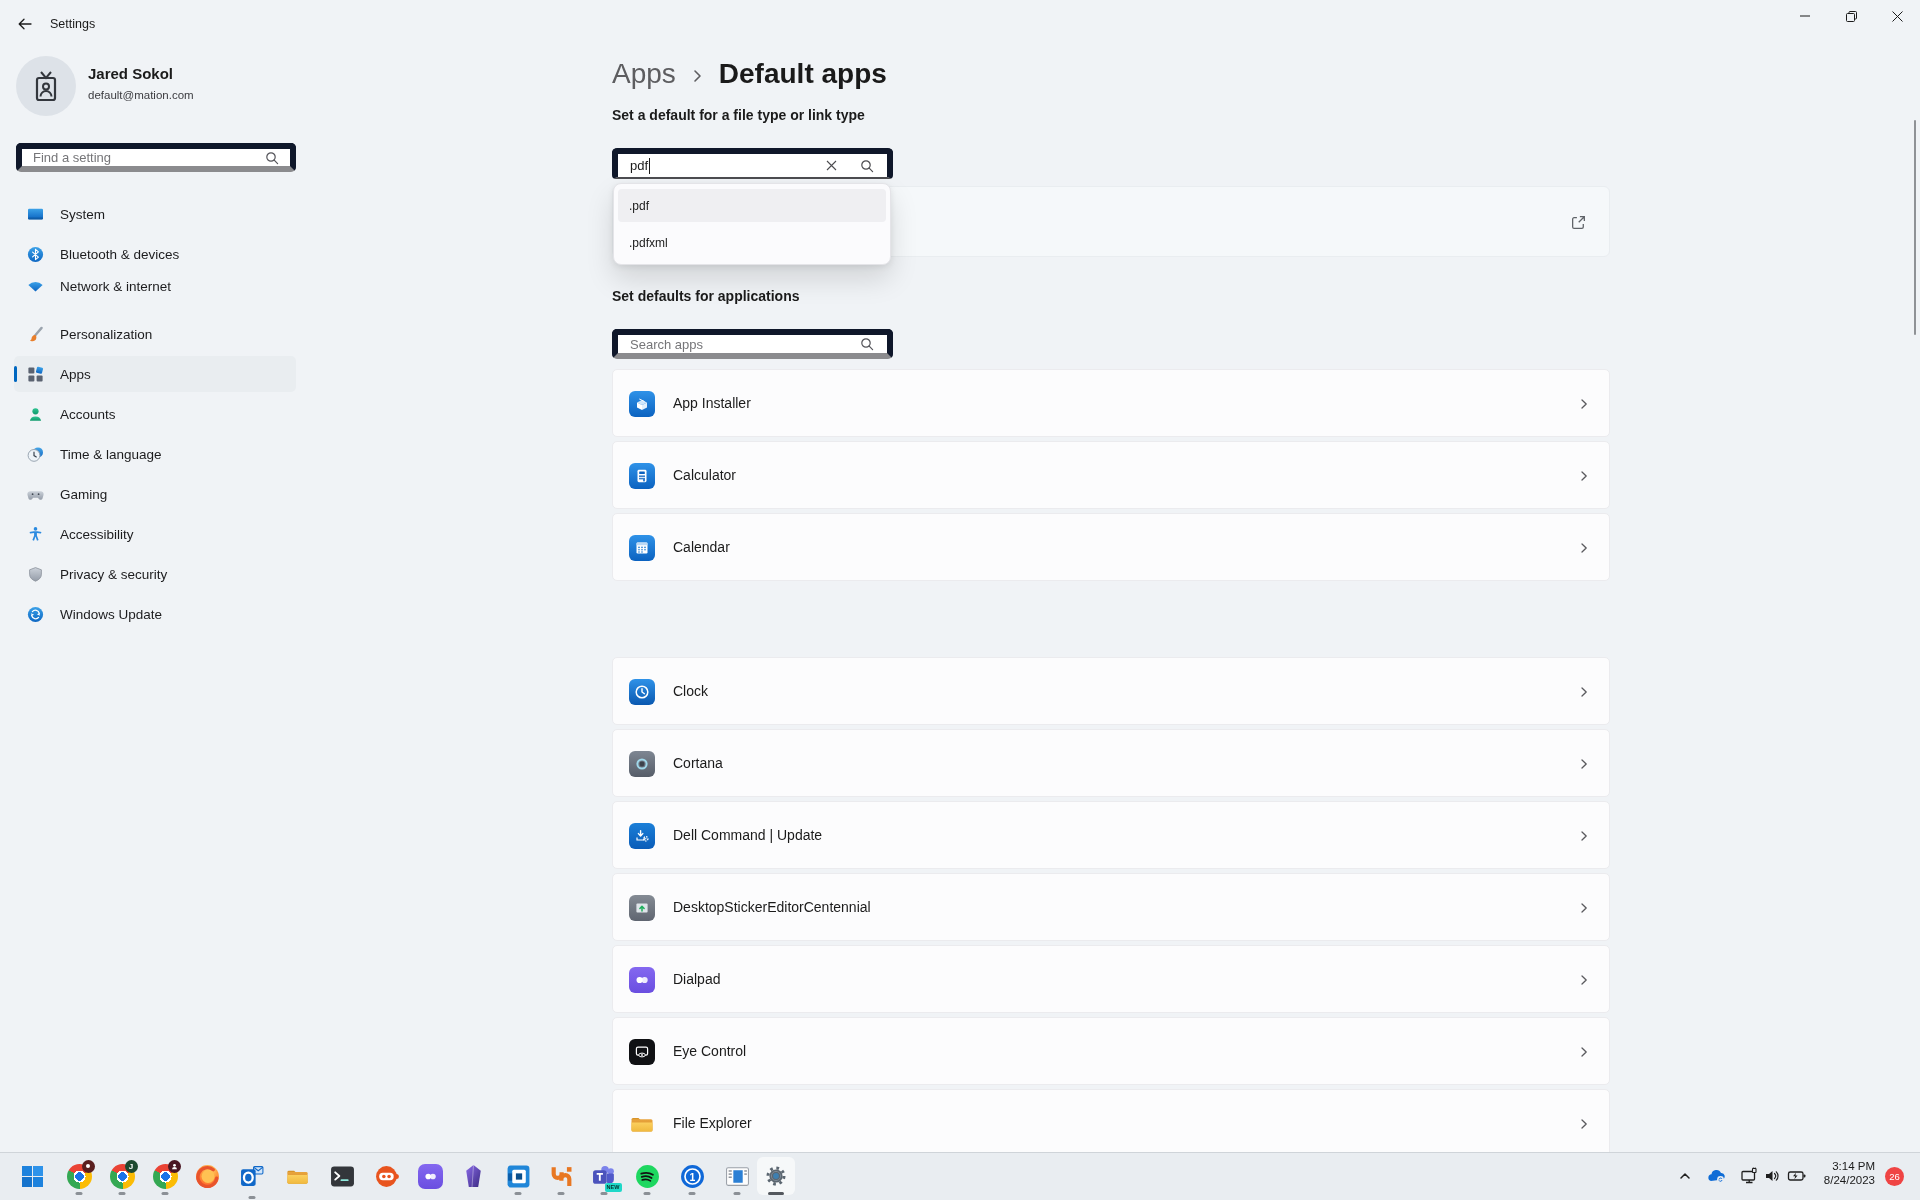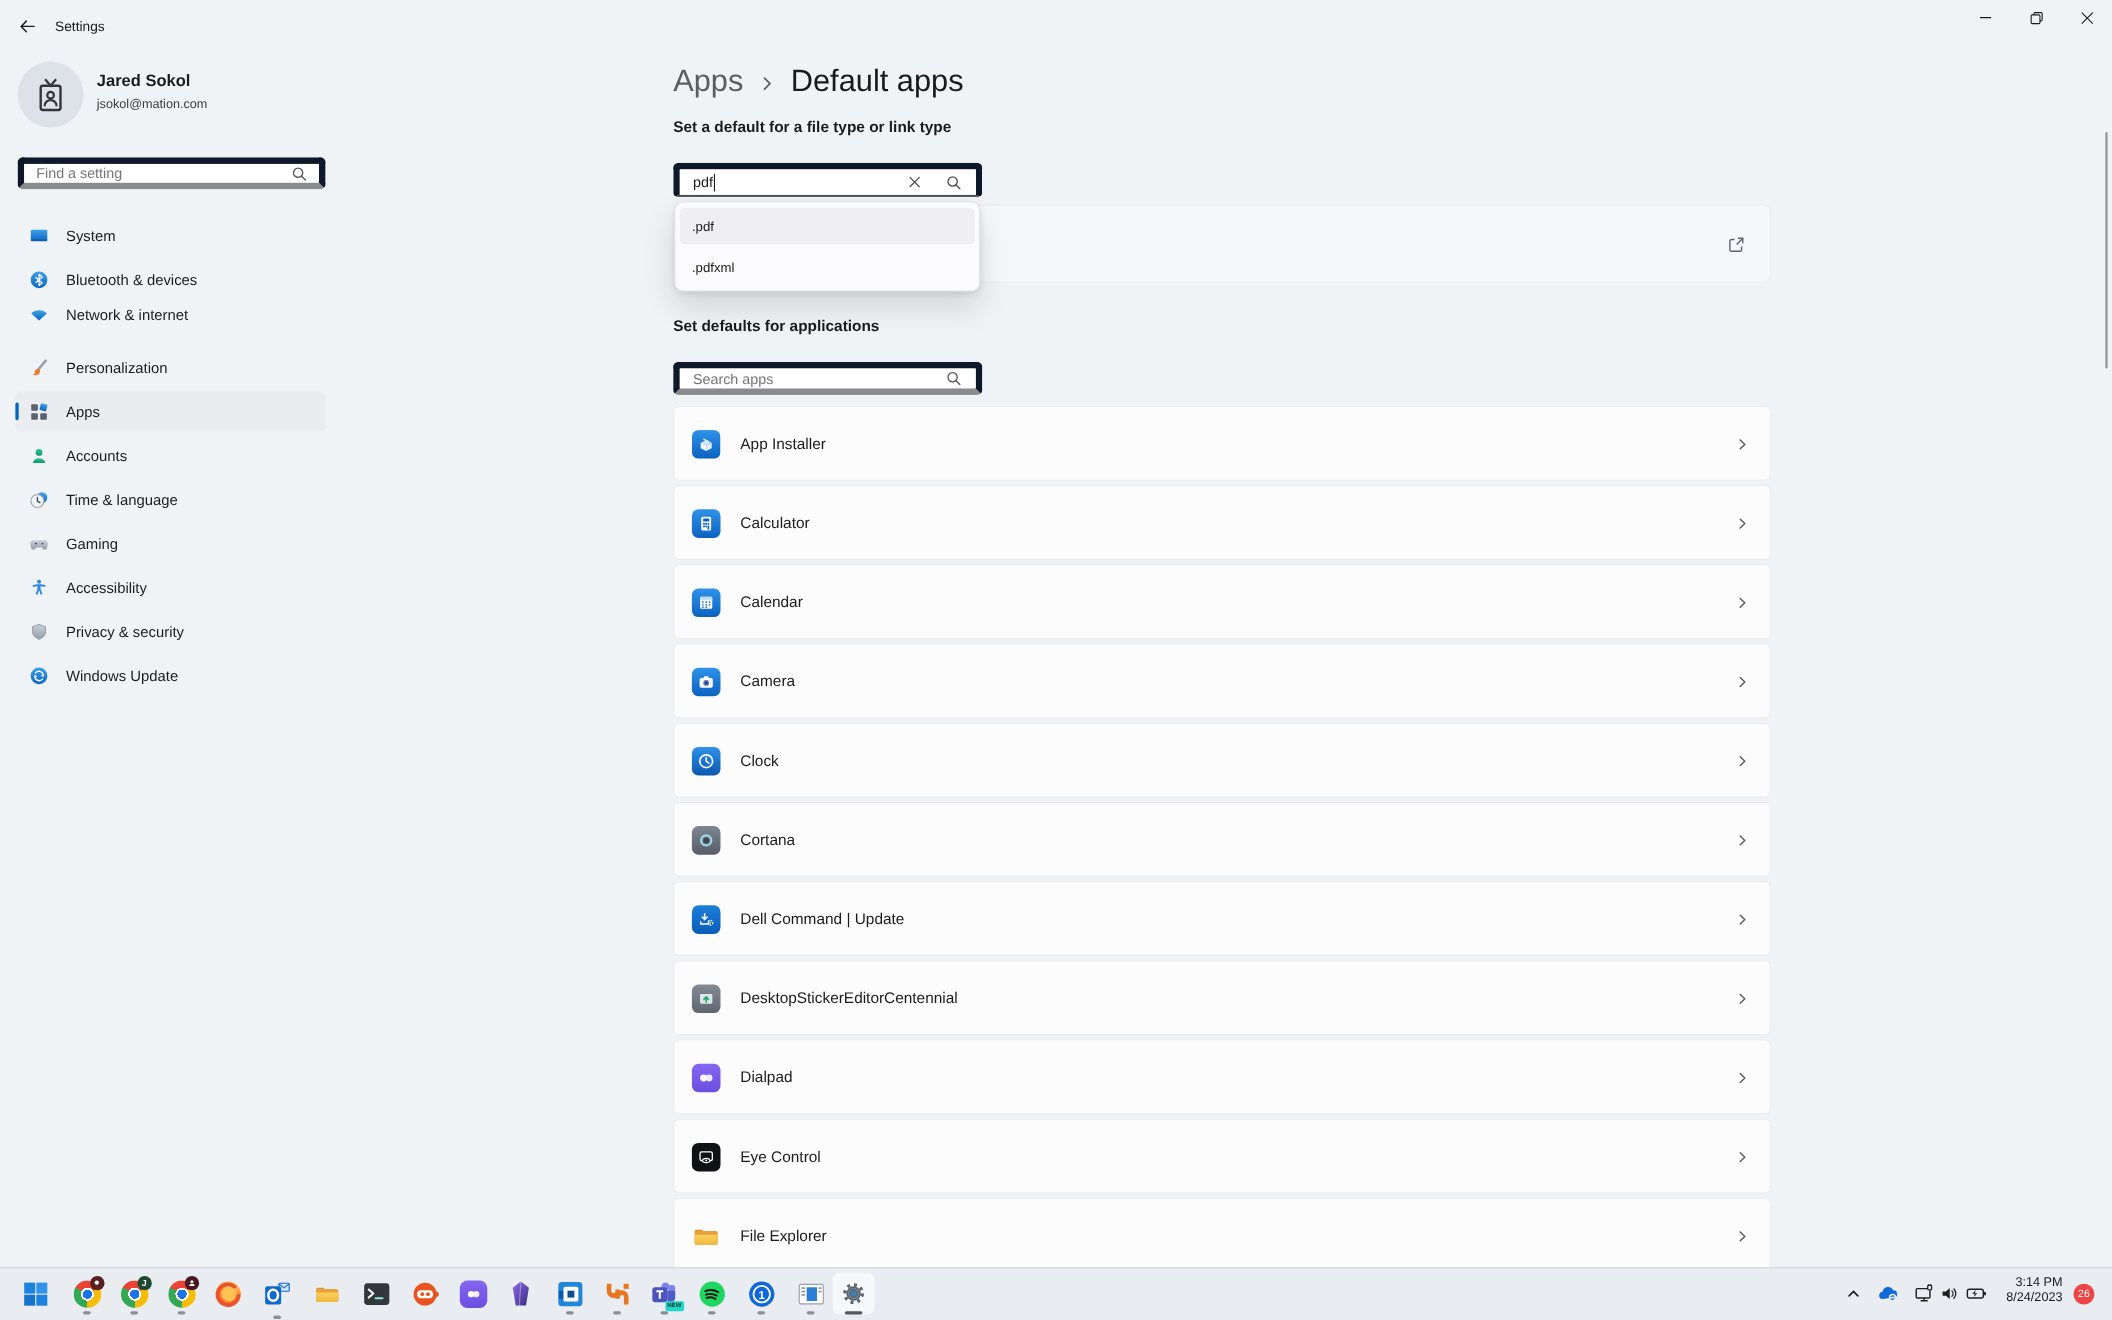"Default apps" span { font-weight: 400 -> 700 }
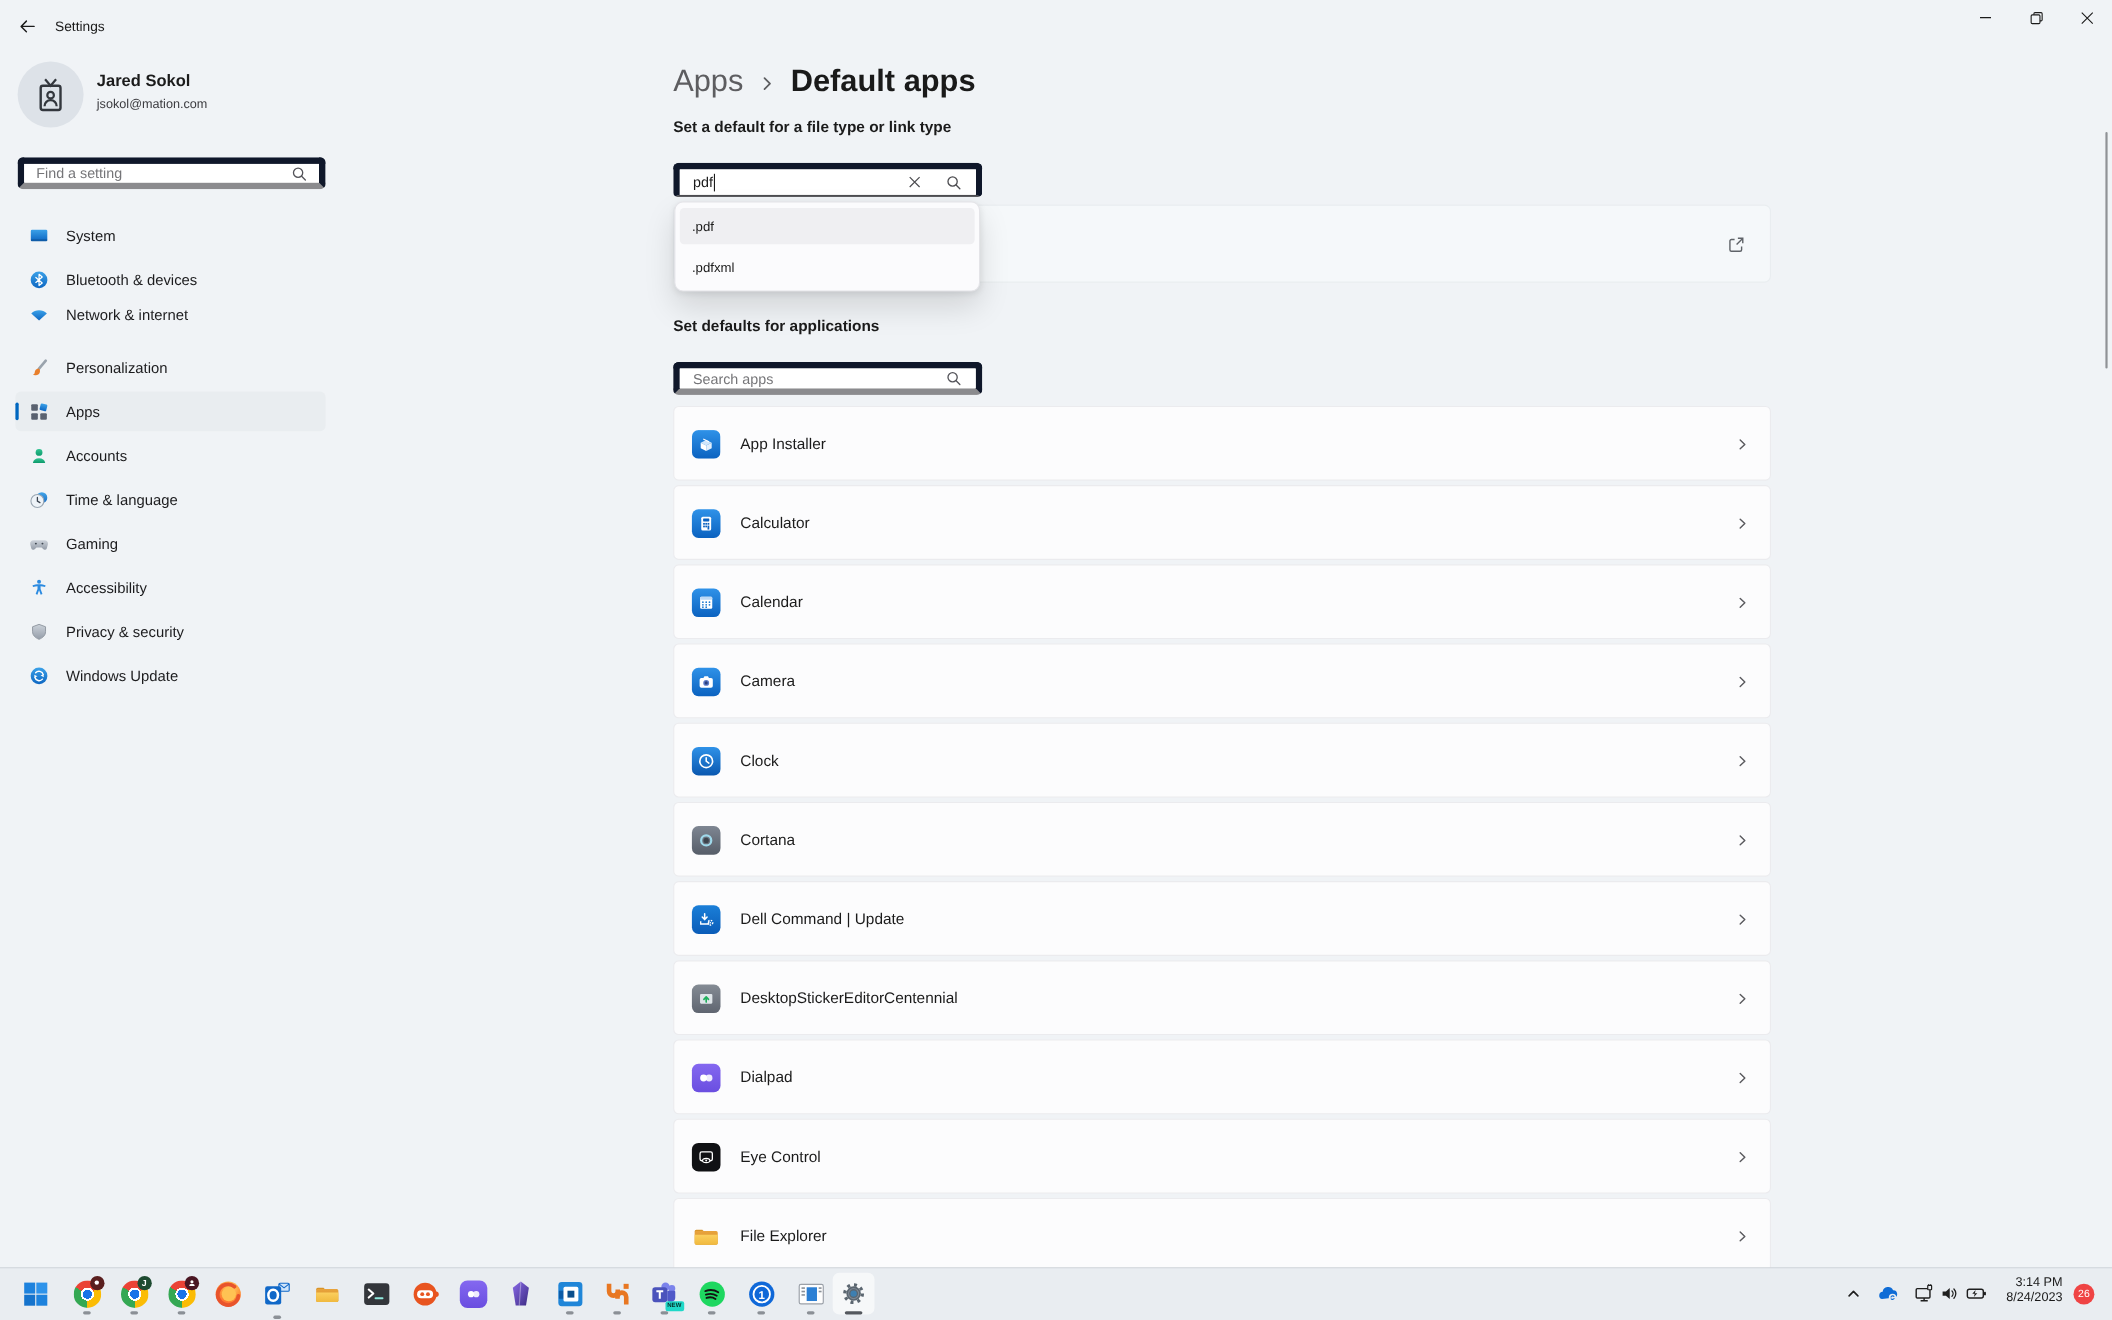"jsokol@mation.com" div.abs { text: jsokol@mation.com -> default@mation.com }
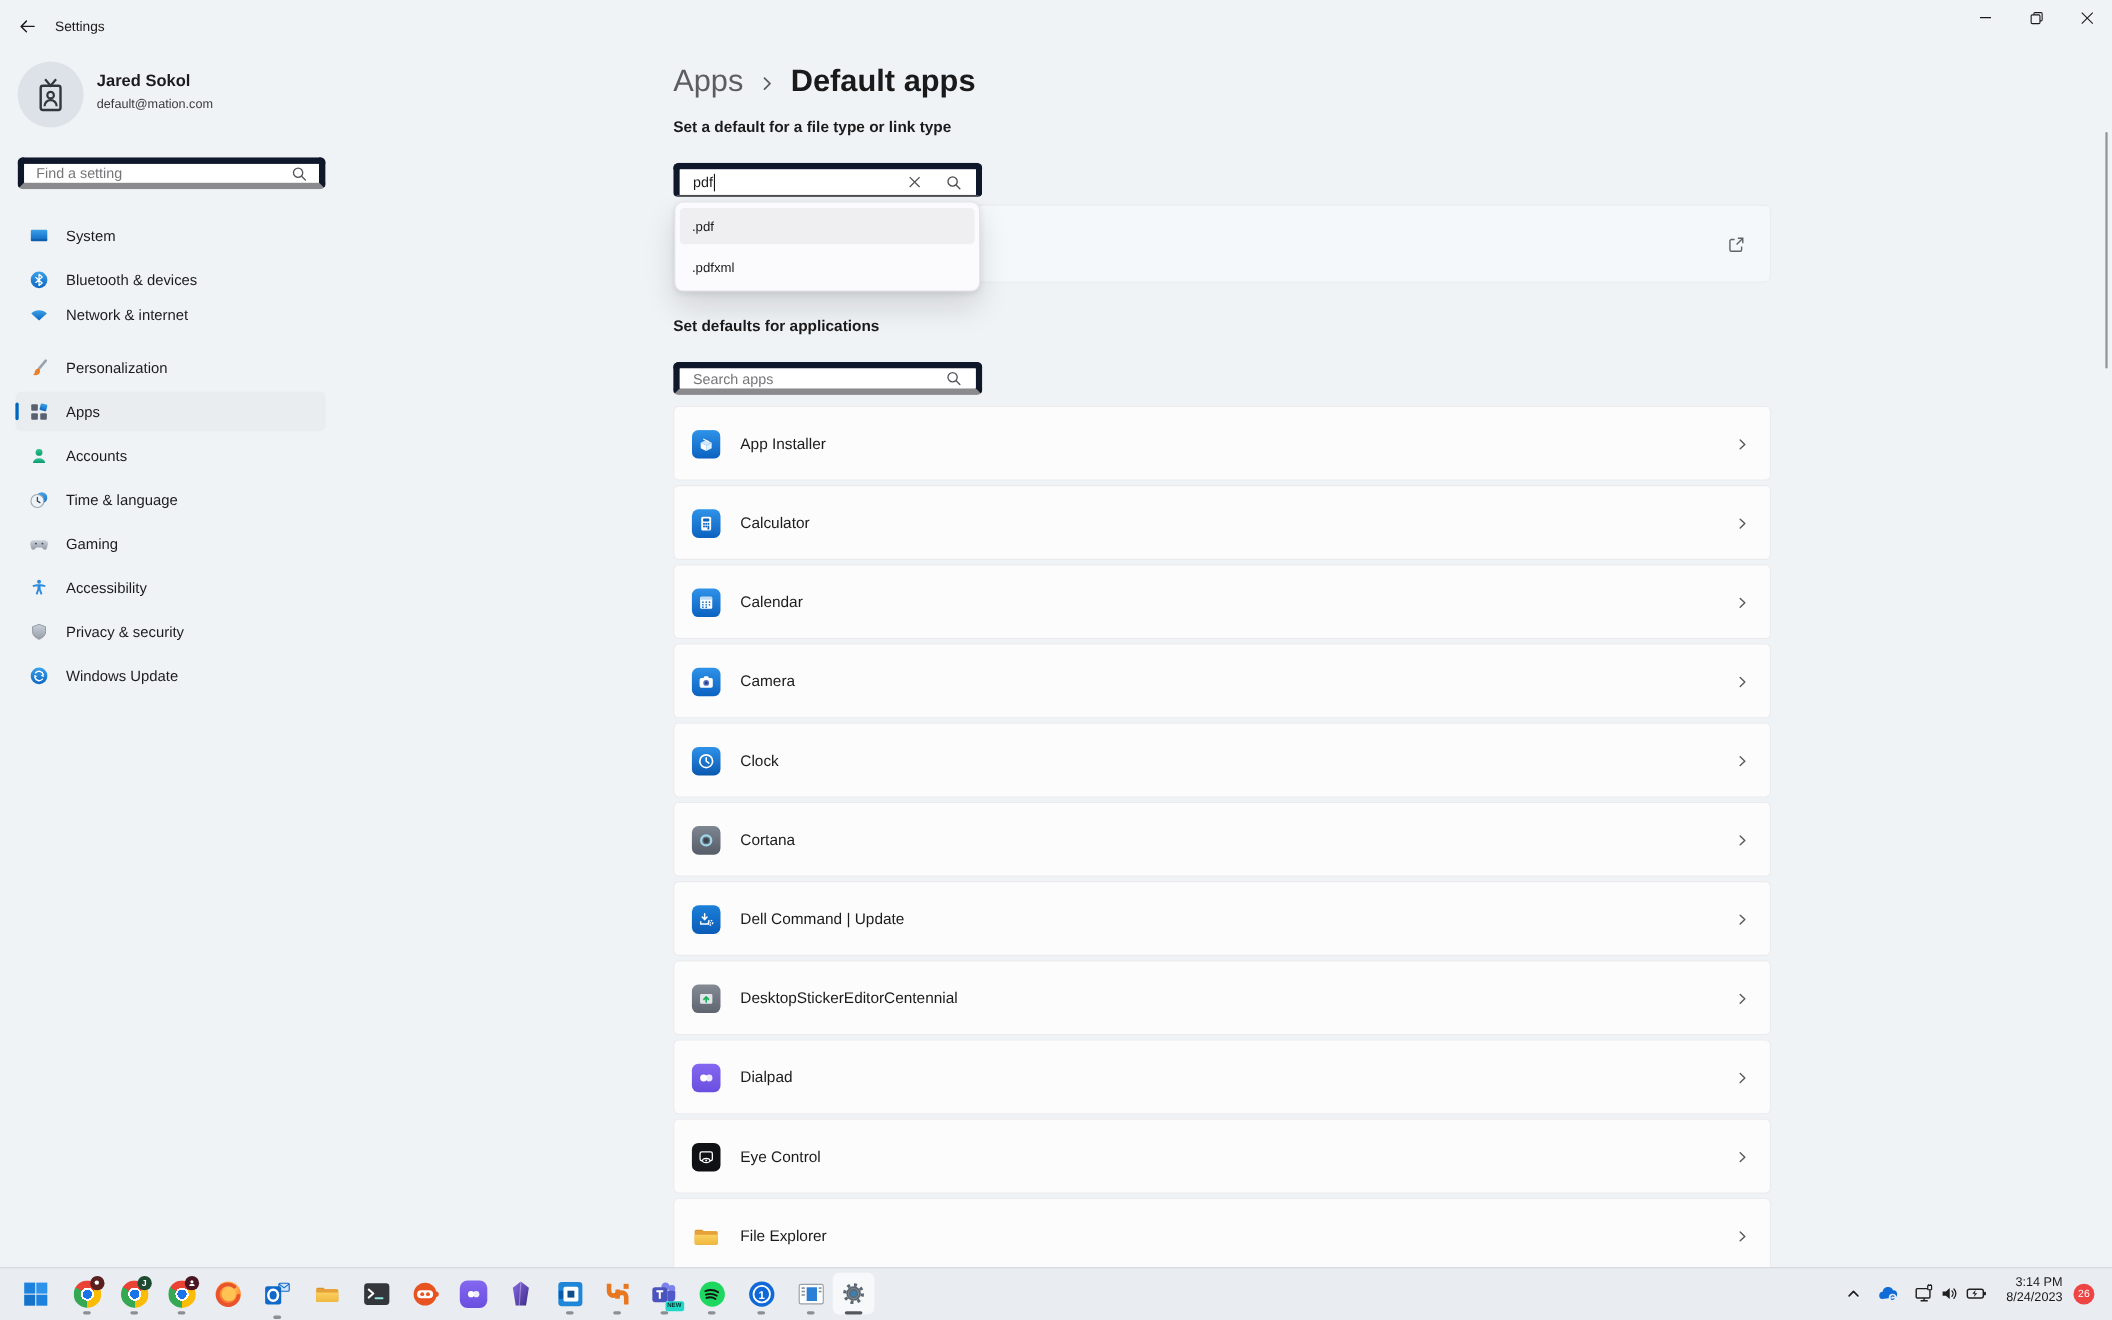"Camera" div.row { html: <div> <span> <svg> <path></path> <rect></rect> <circle></circle> <circle></circle> </svg> </span> <span>Camera</span> <svg> <path></path> </svg> </div> -> none }
